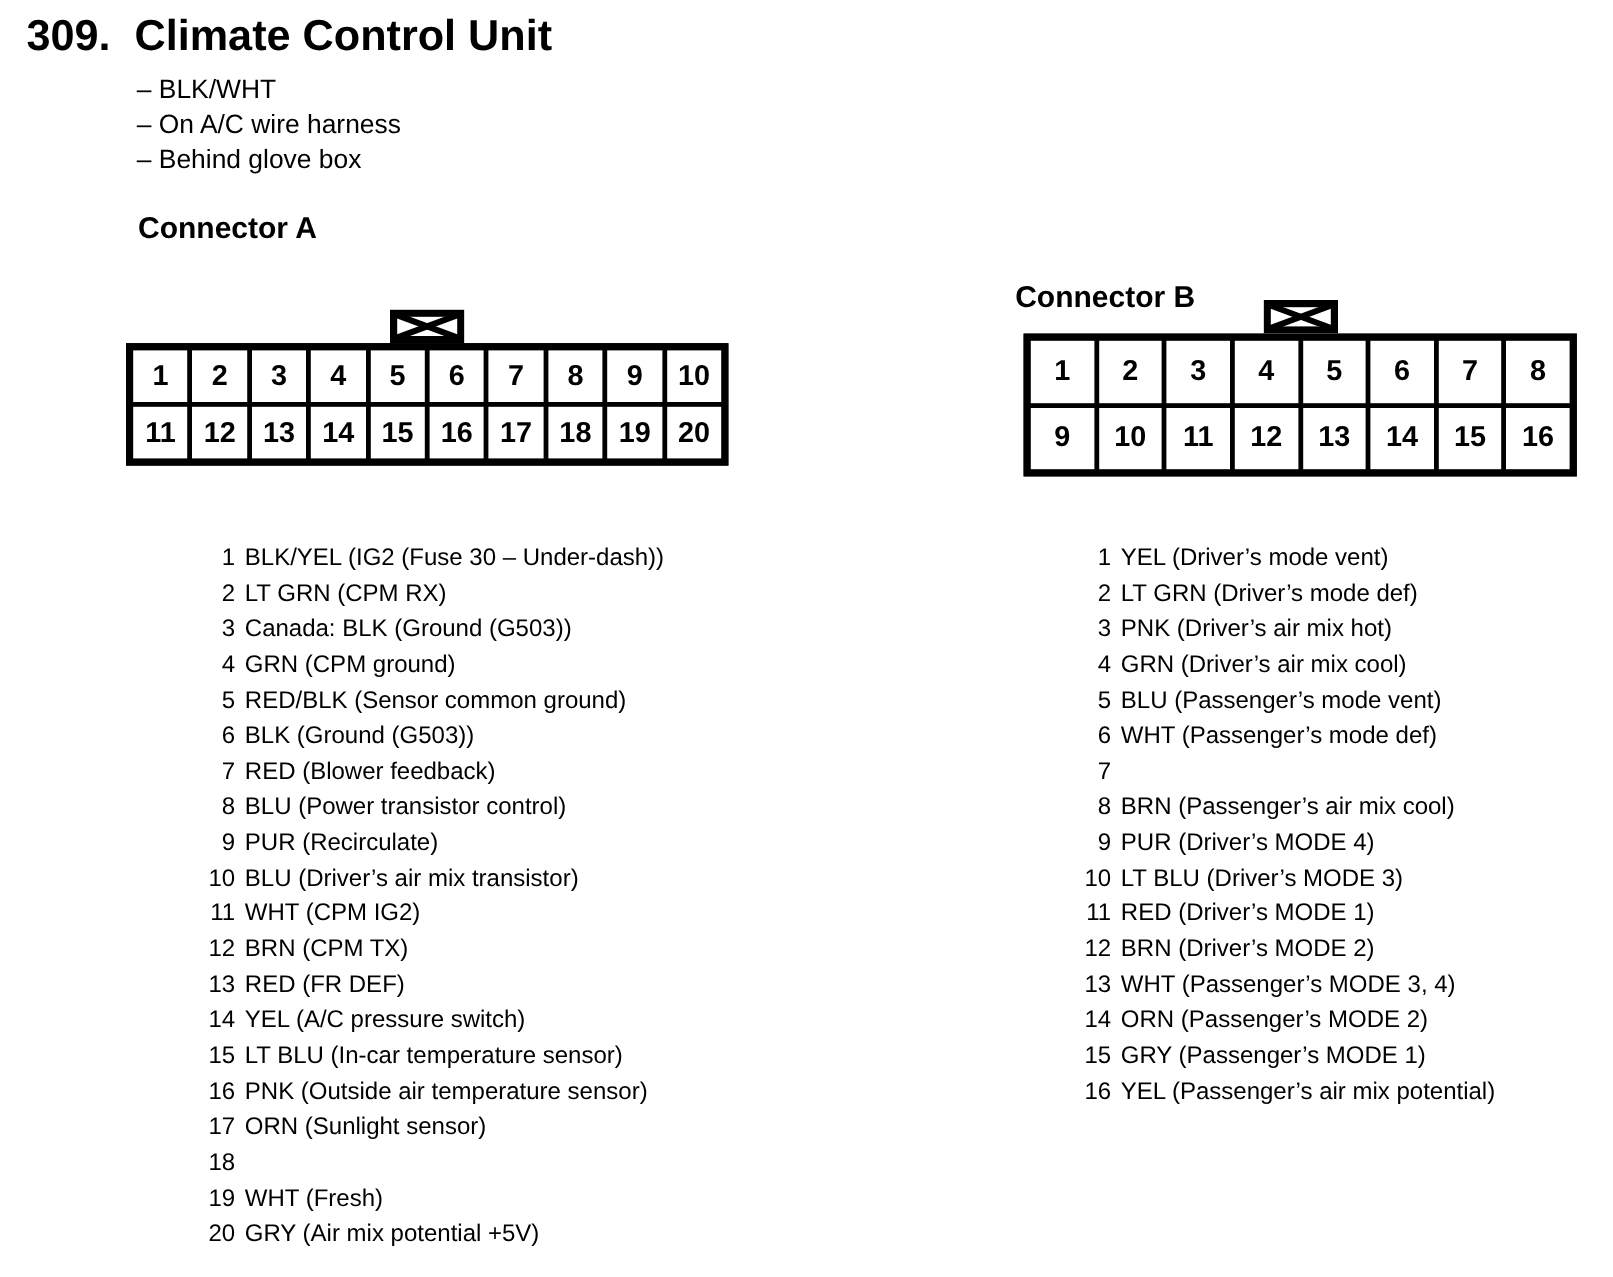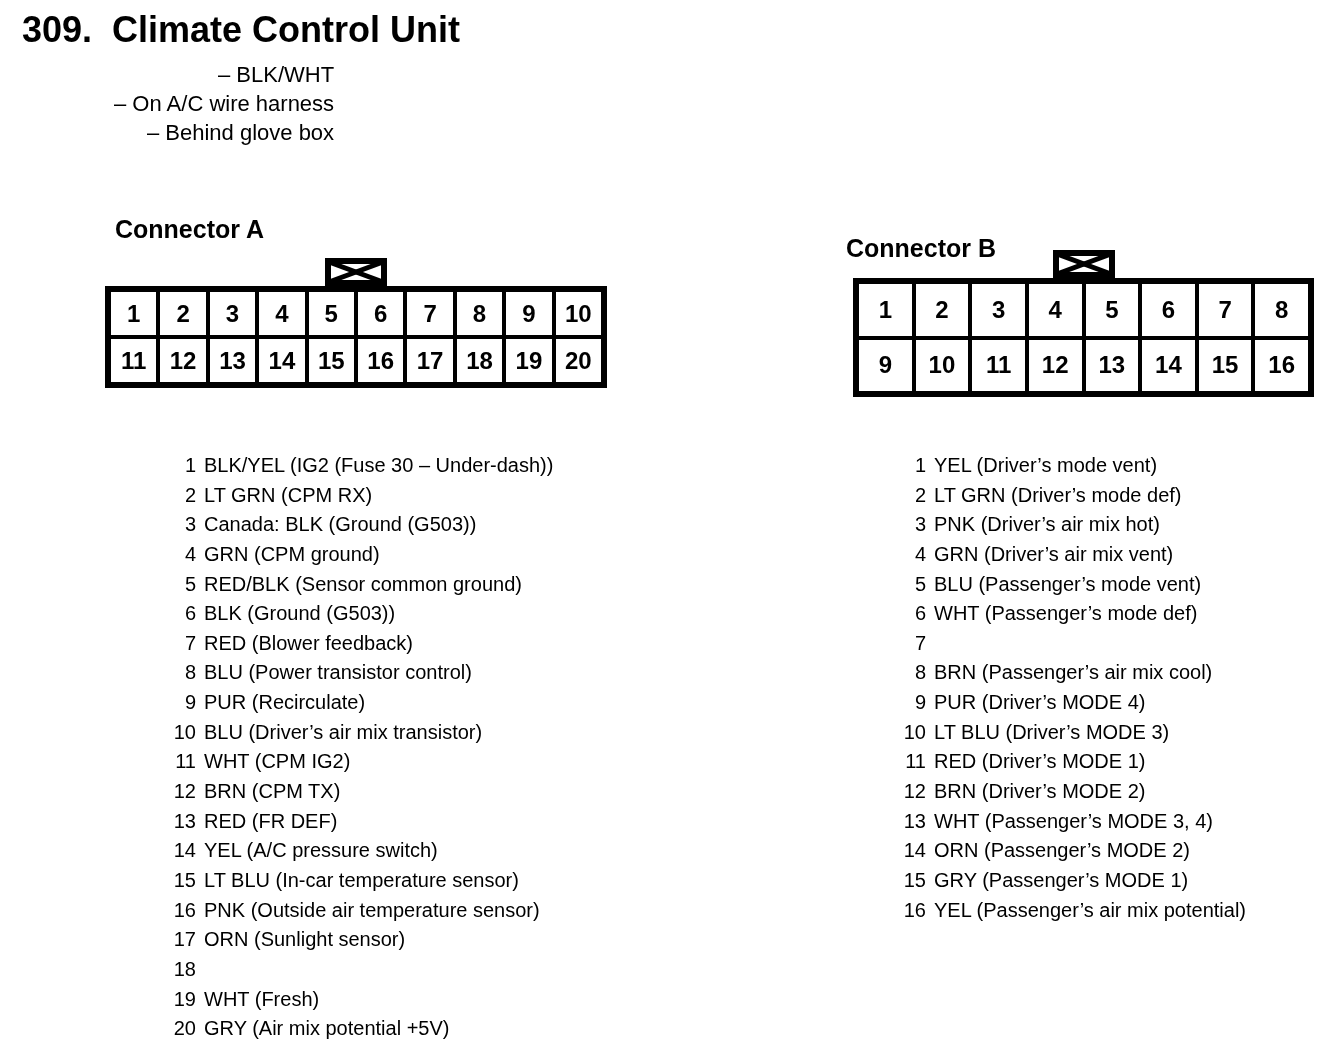"– BLK/WHT" .notes { text-align: right -> none }
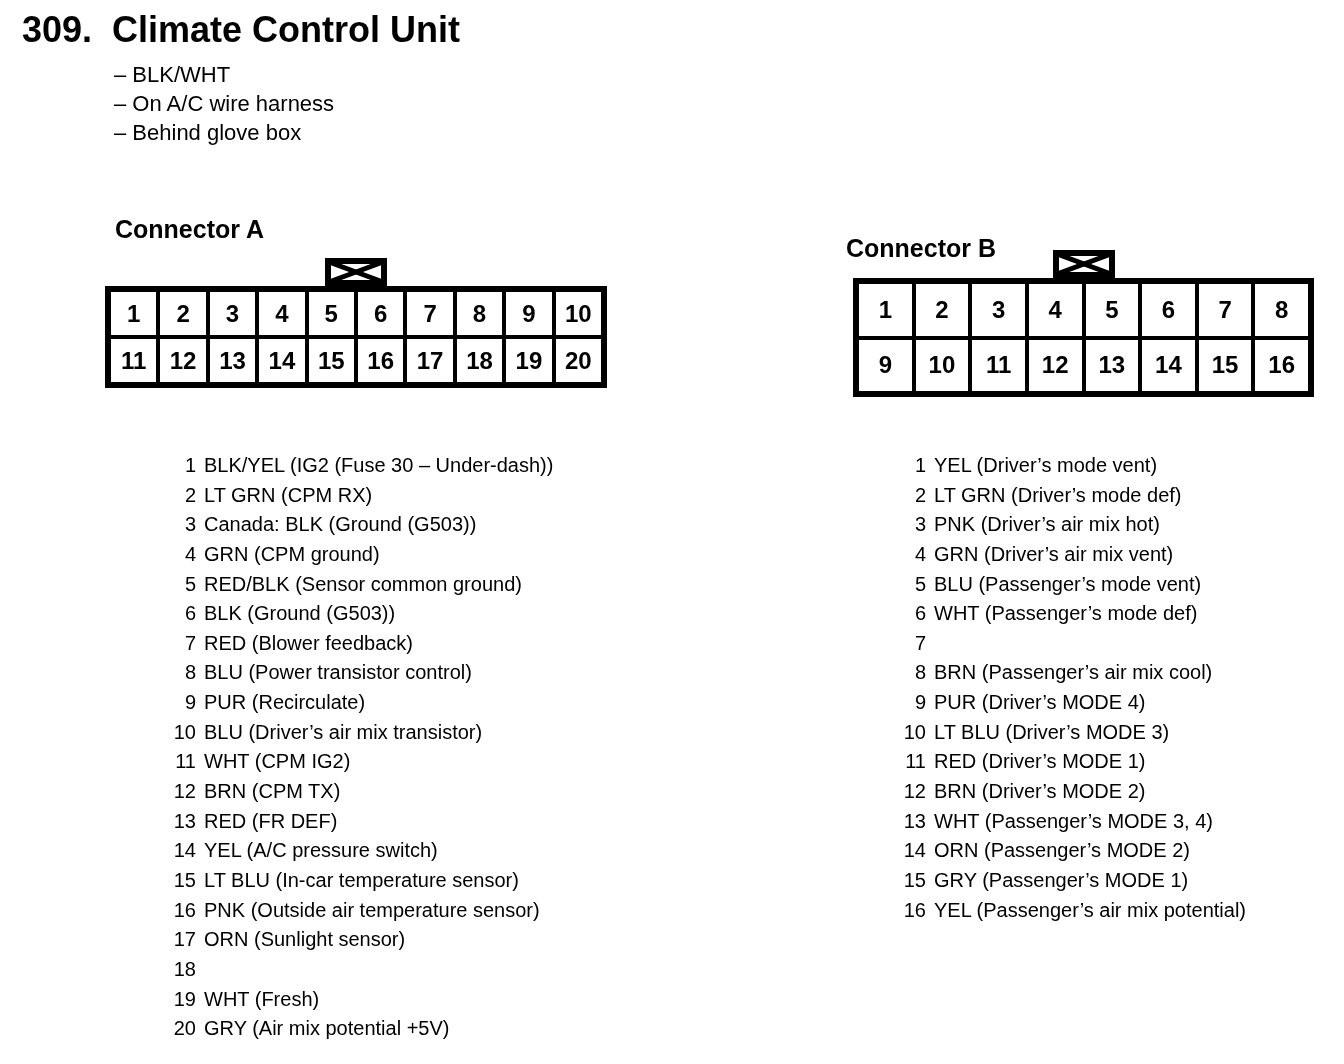"Connector A" .heading-a { margin-top: 39px -> none }
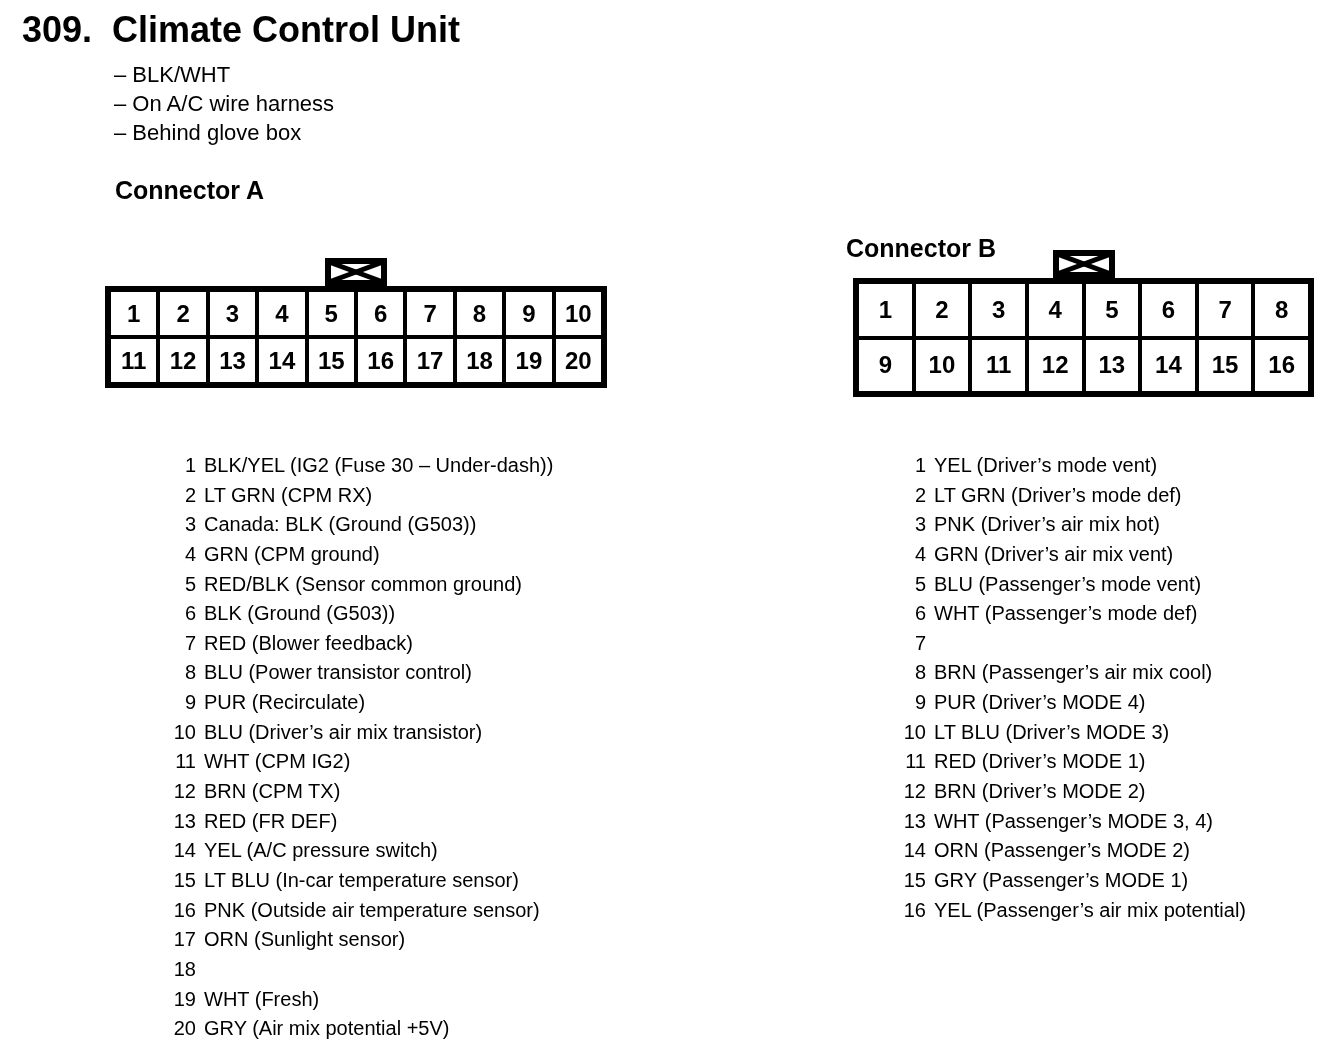"GRN (Driver’s air mix vent)" span.pin-desc { text: vent -> cool }
